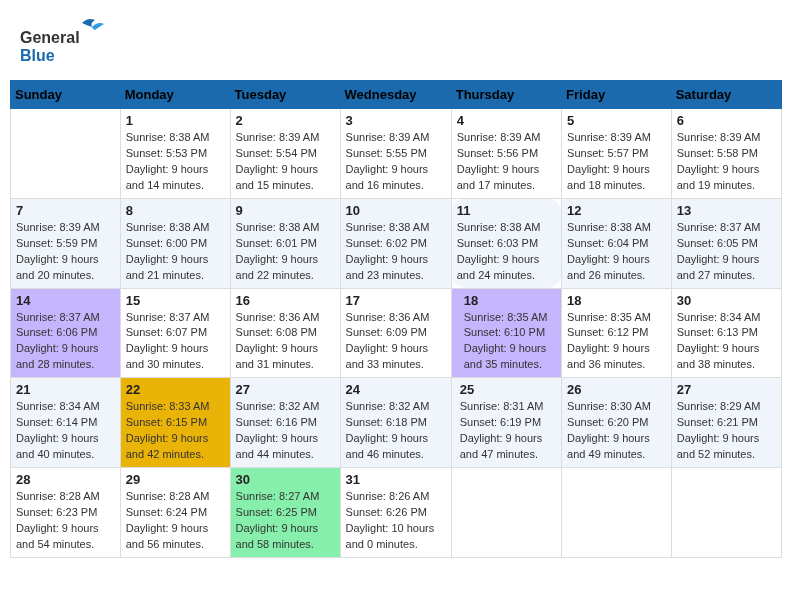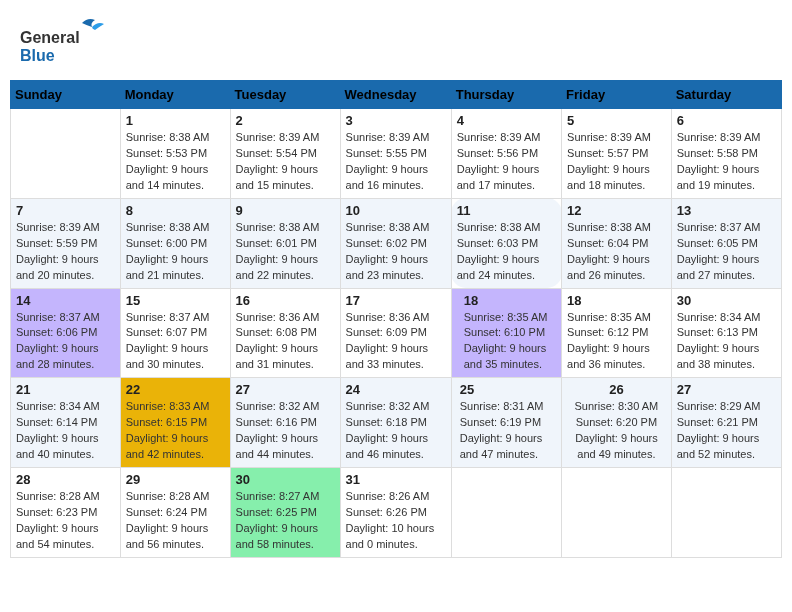"26" td { text-align: center -> none }
